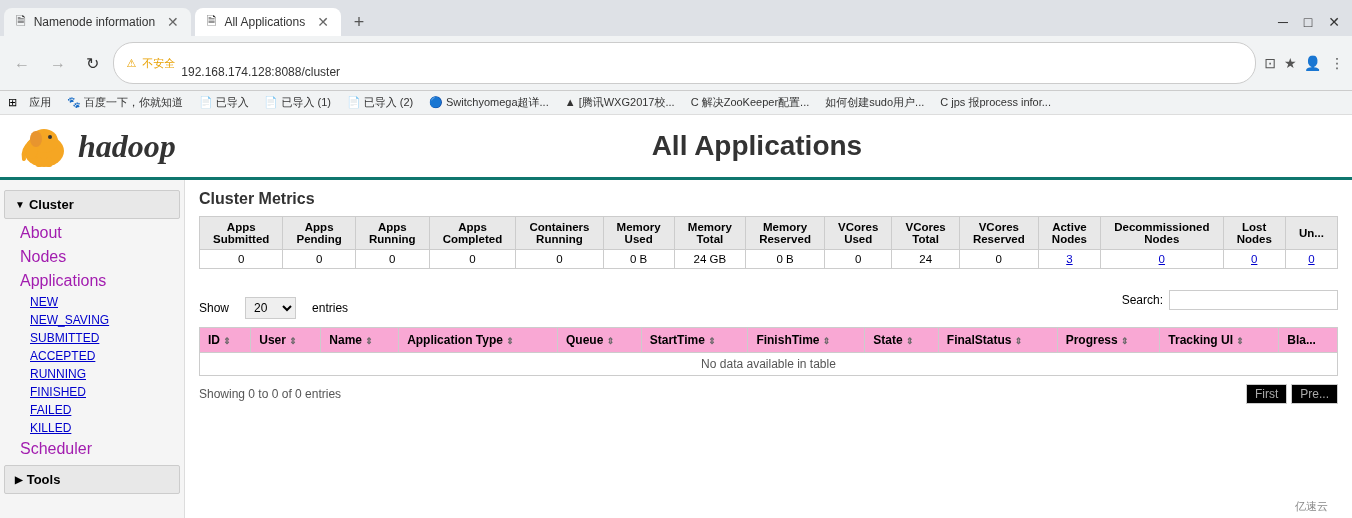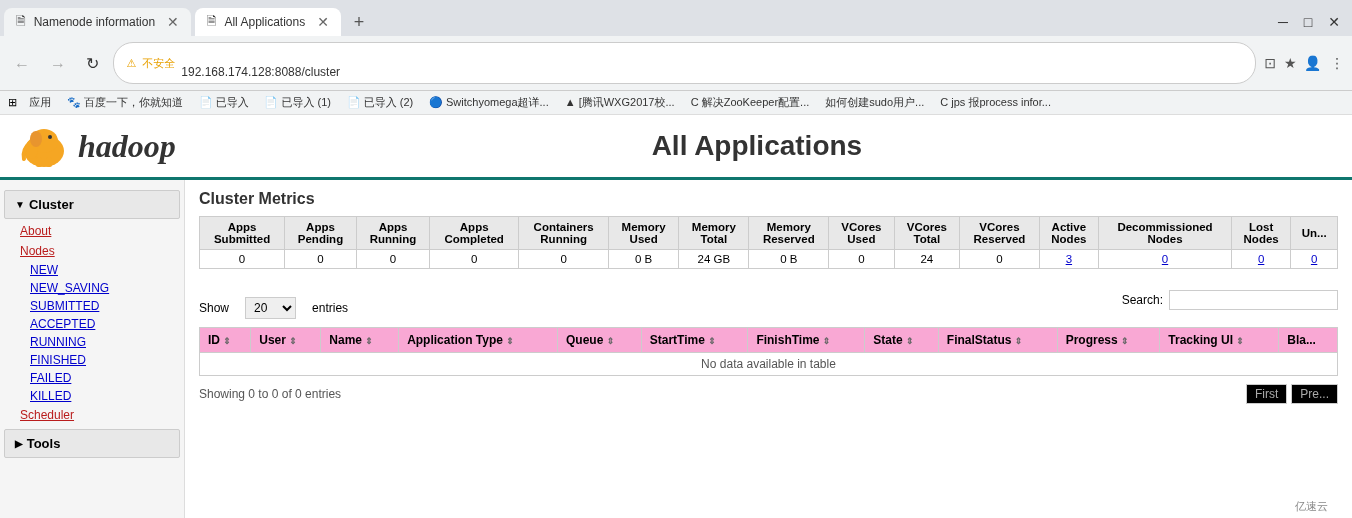"About" .sidebar-link { color: #b91c1c -> #a21caf; font-size: 12px -> 16px; text-decoration: underline -> none }
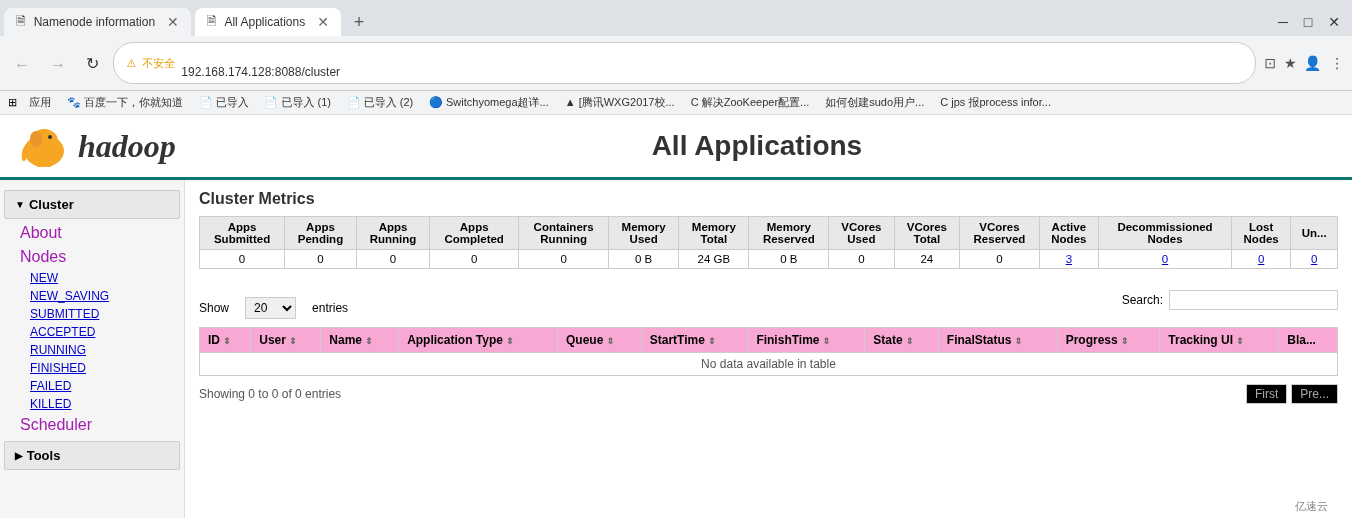"Apps" .metrics-table th { padding: 4px 6px -> 4px 13px }
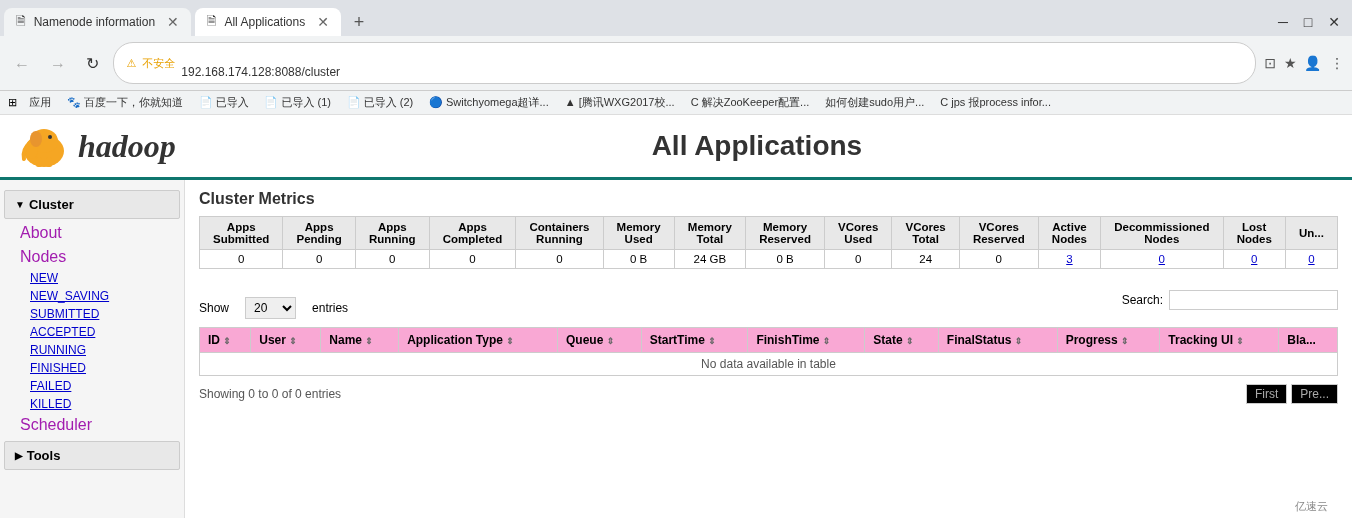"Applications" a.sidebar-link { html: none -> <a>Applications</a> }
